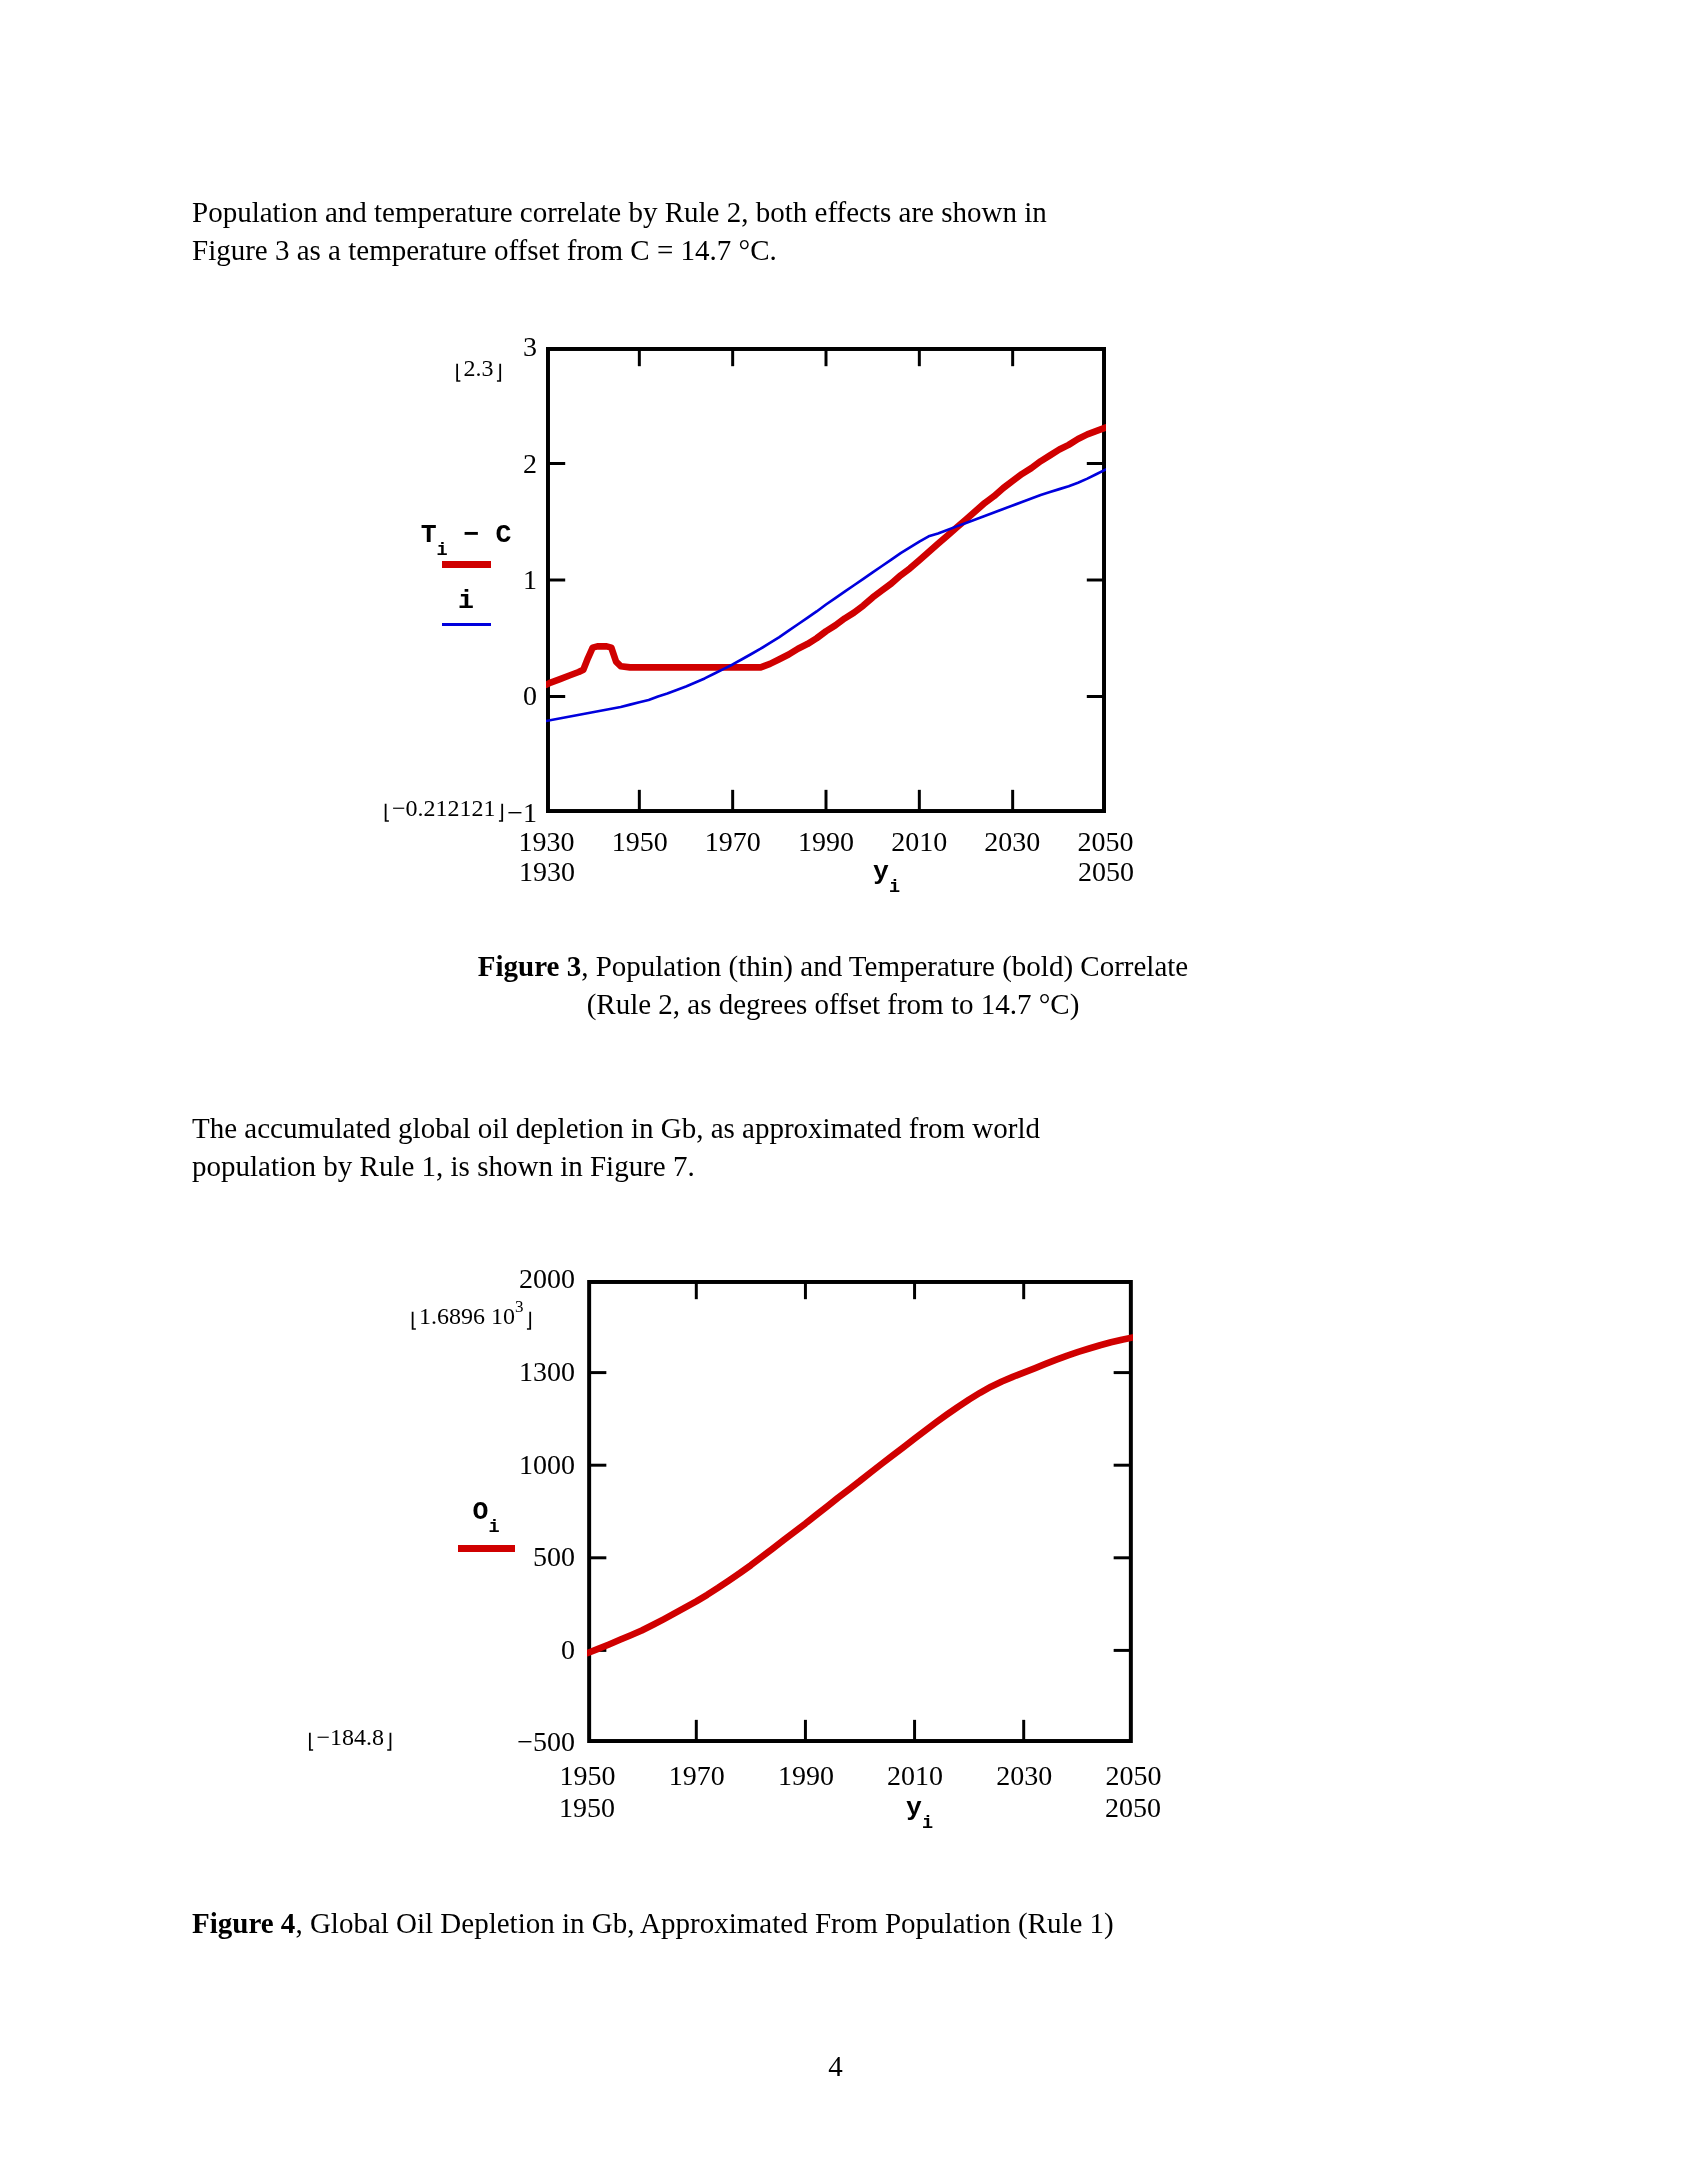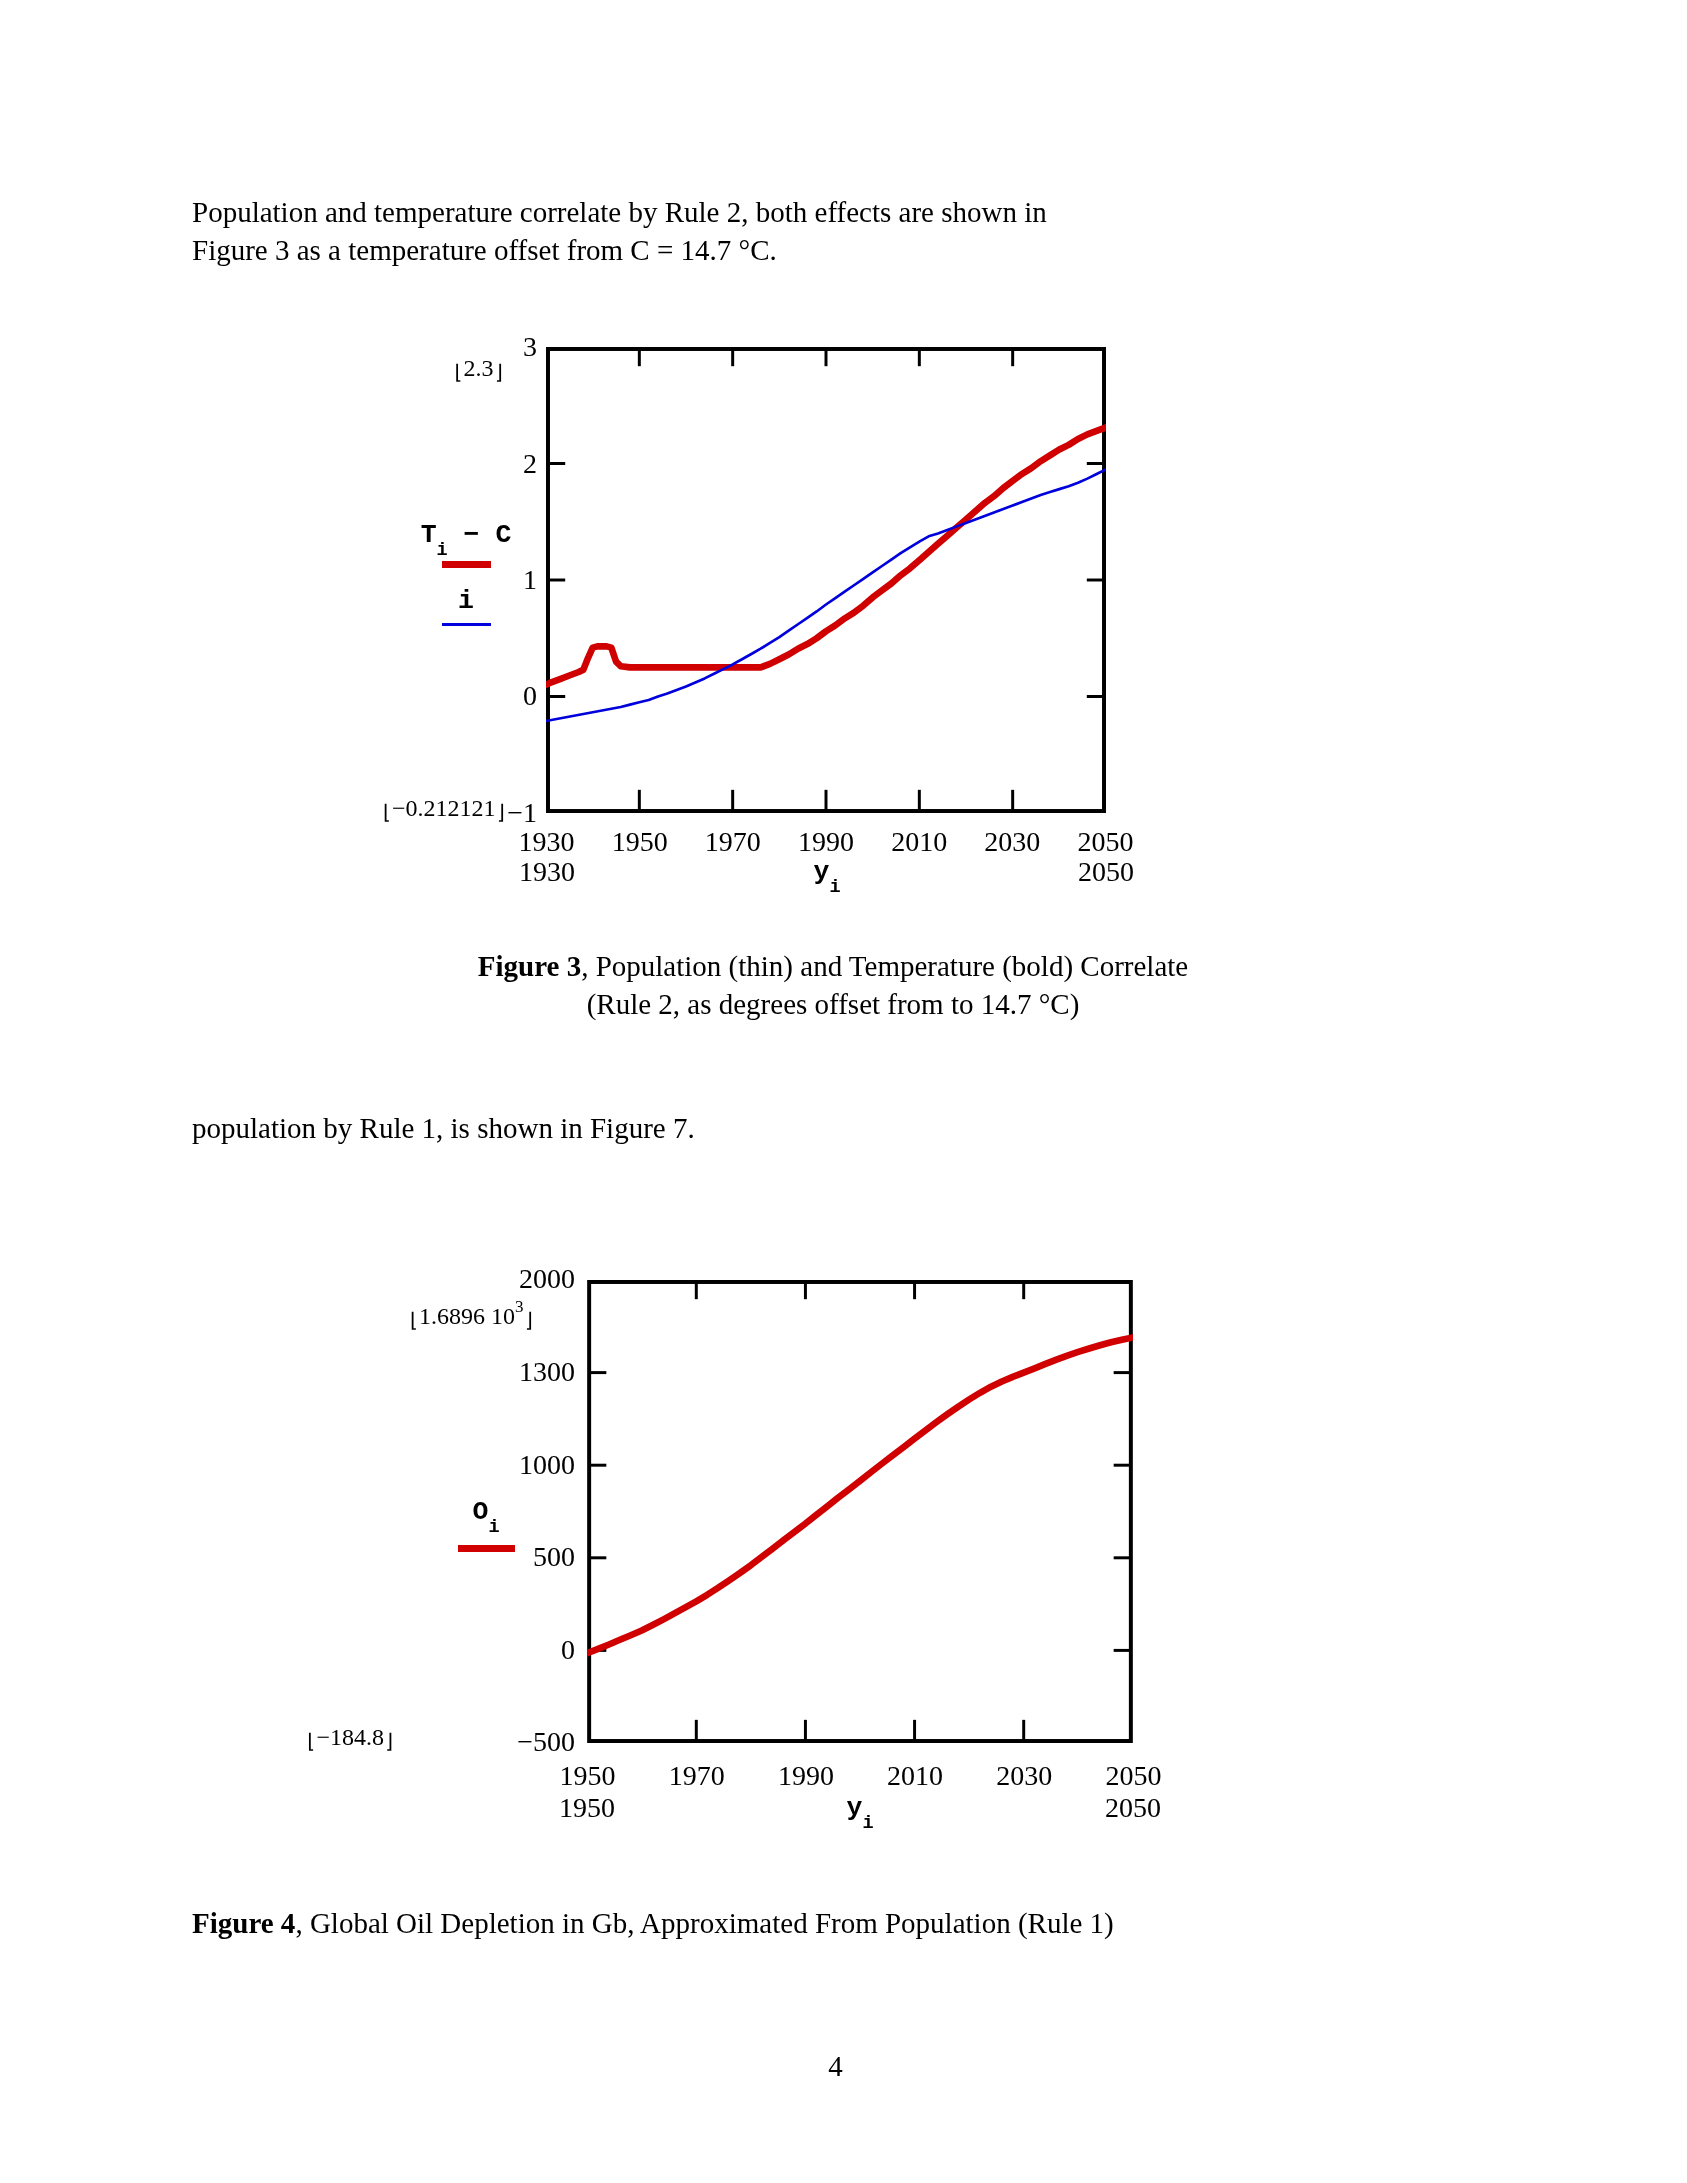"yi" .xaxis-label { text-align: center -> right }
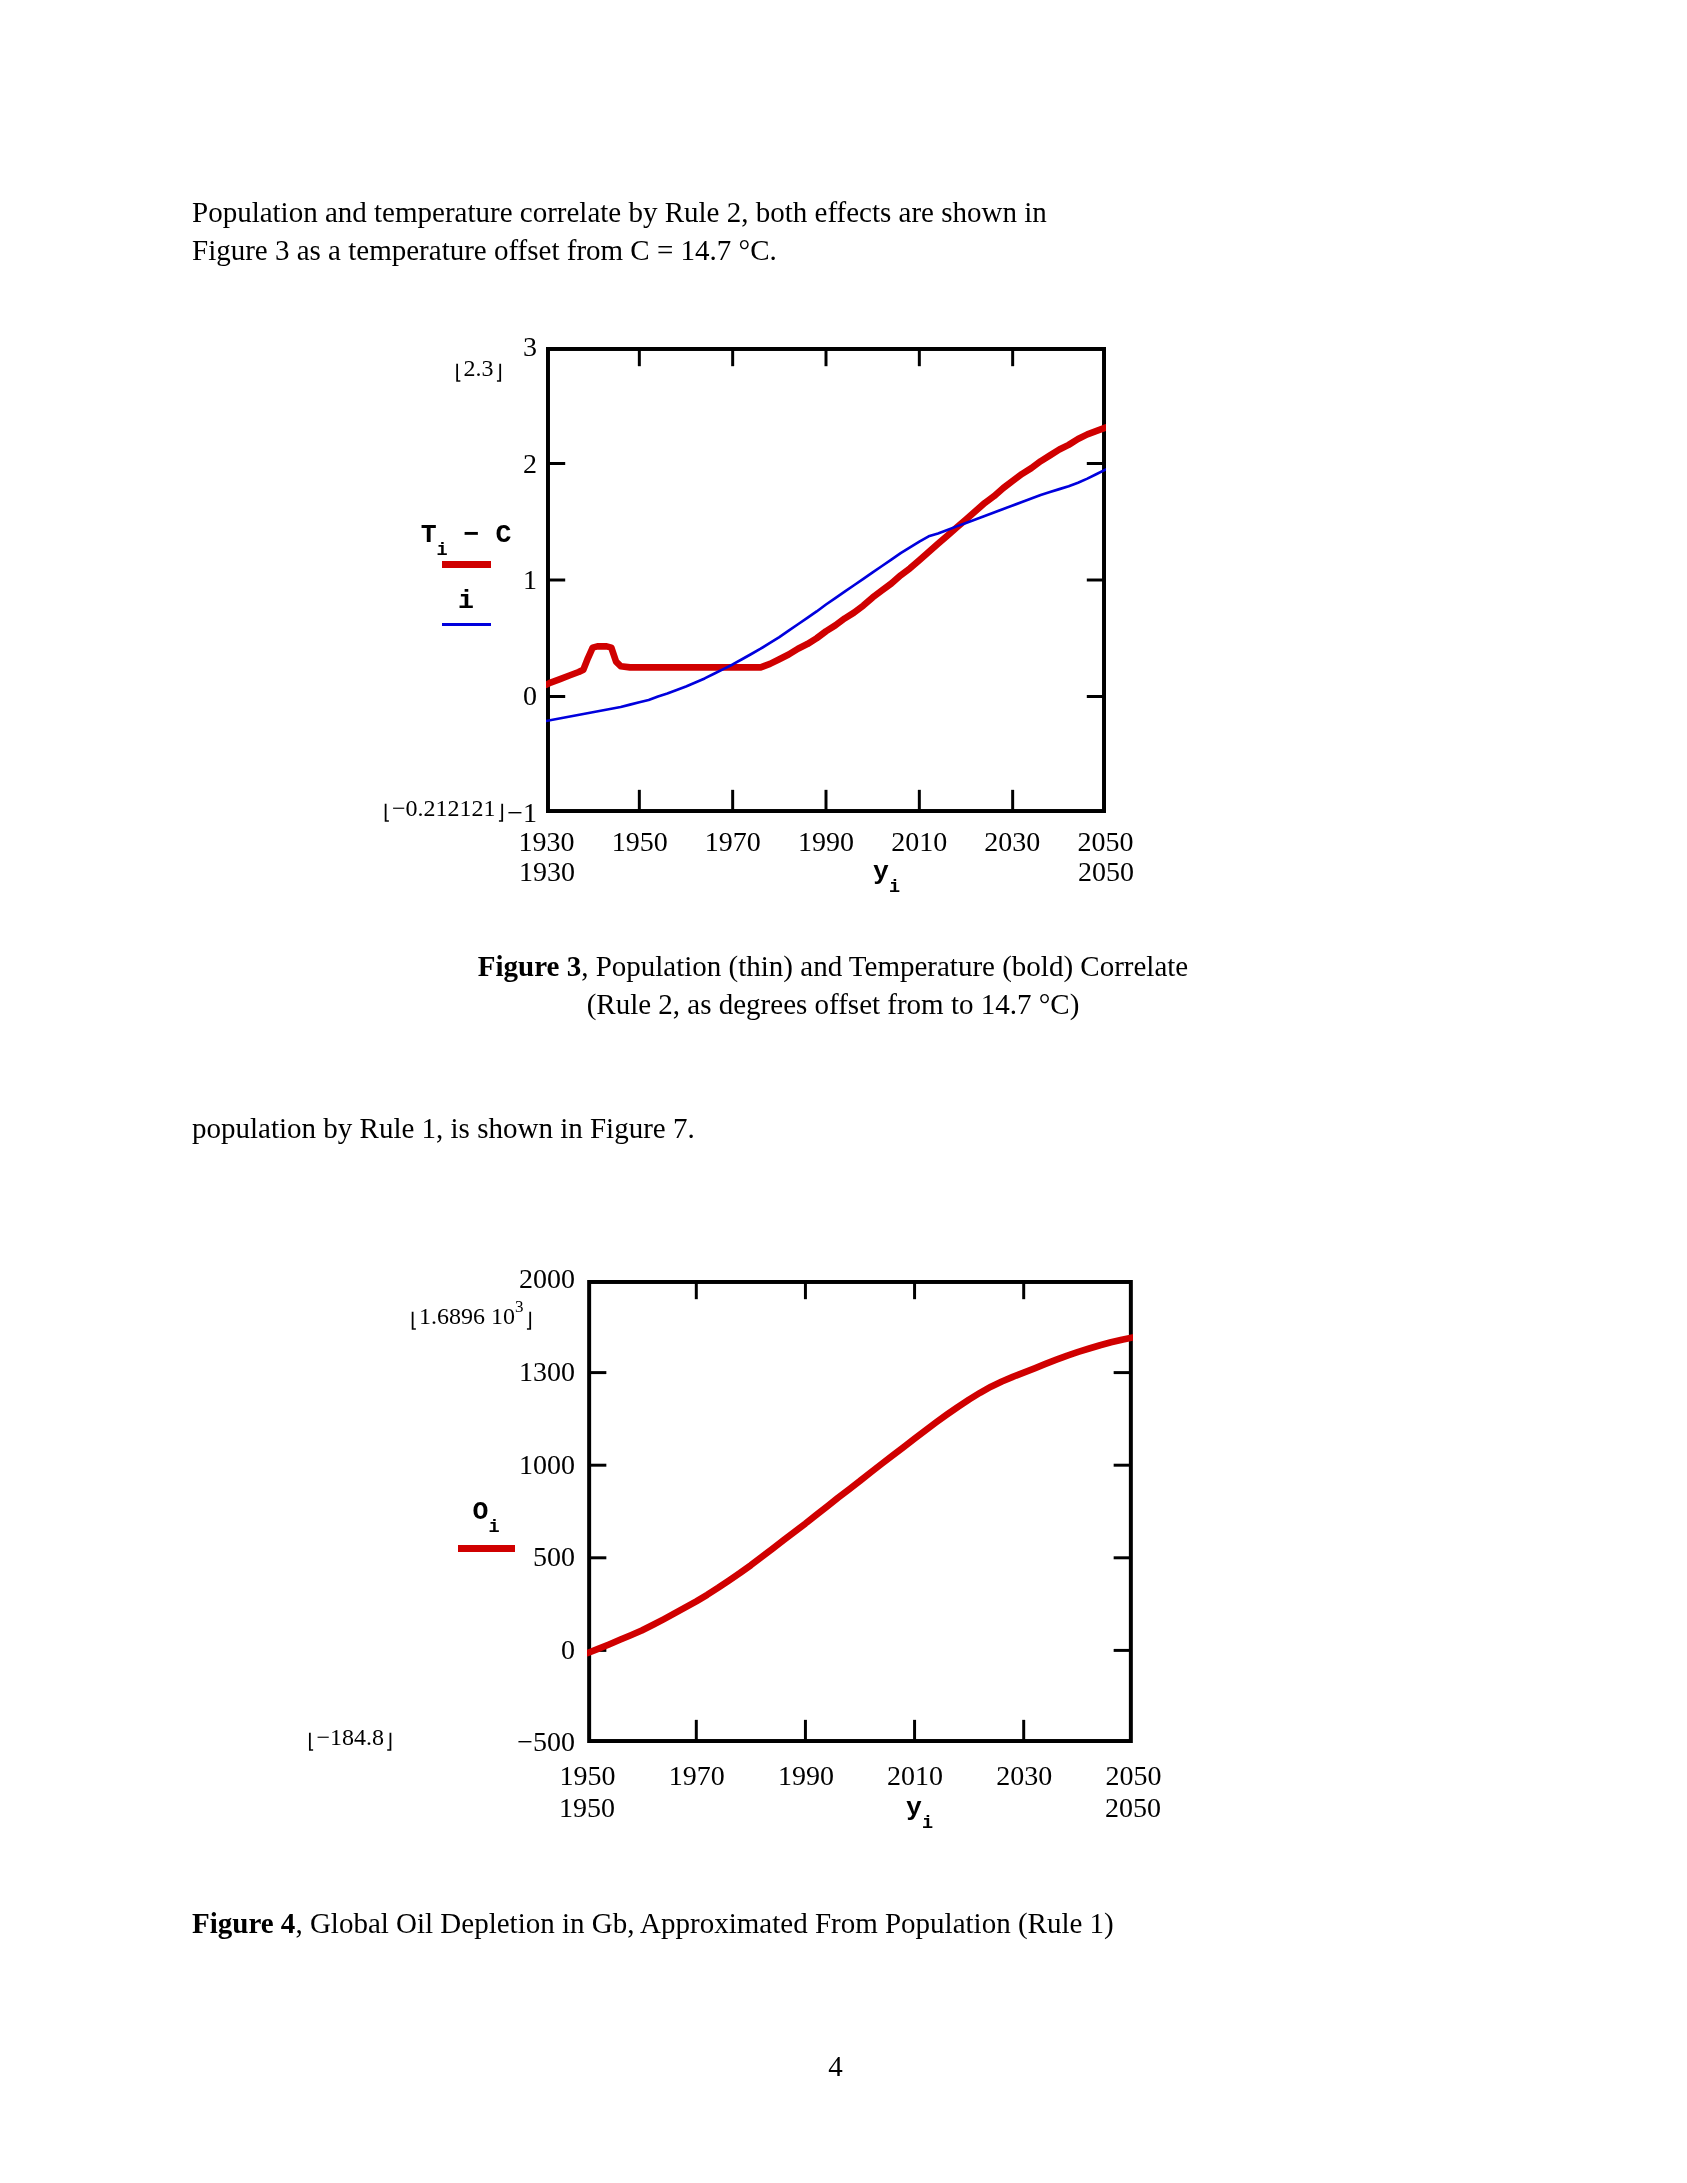"The accumulated global oil depletion" div { html: none -> <div>The accumulated global oil depletion in Gb, as approximated from world</div> }
